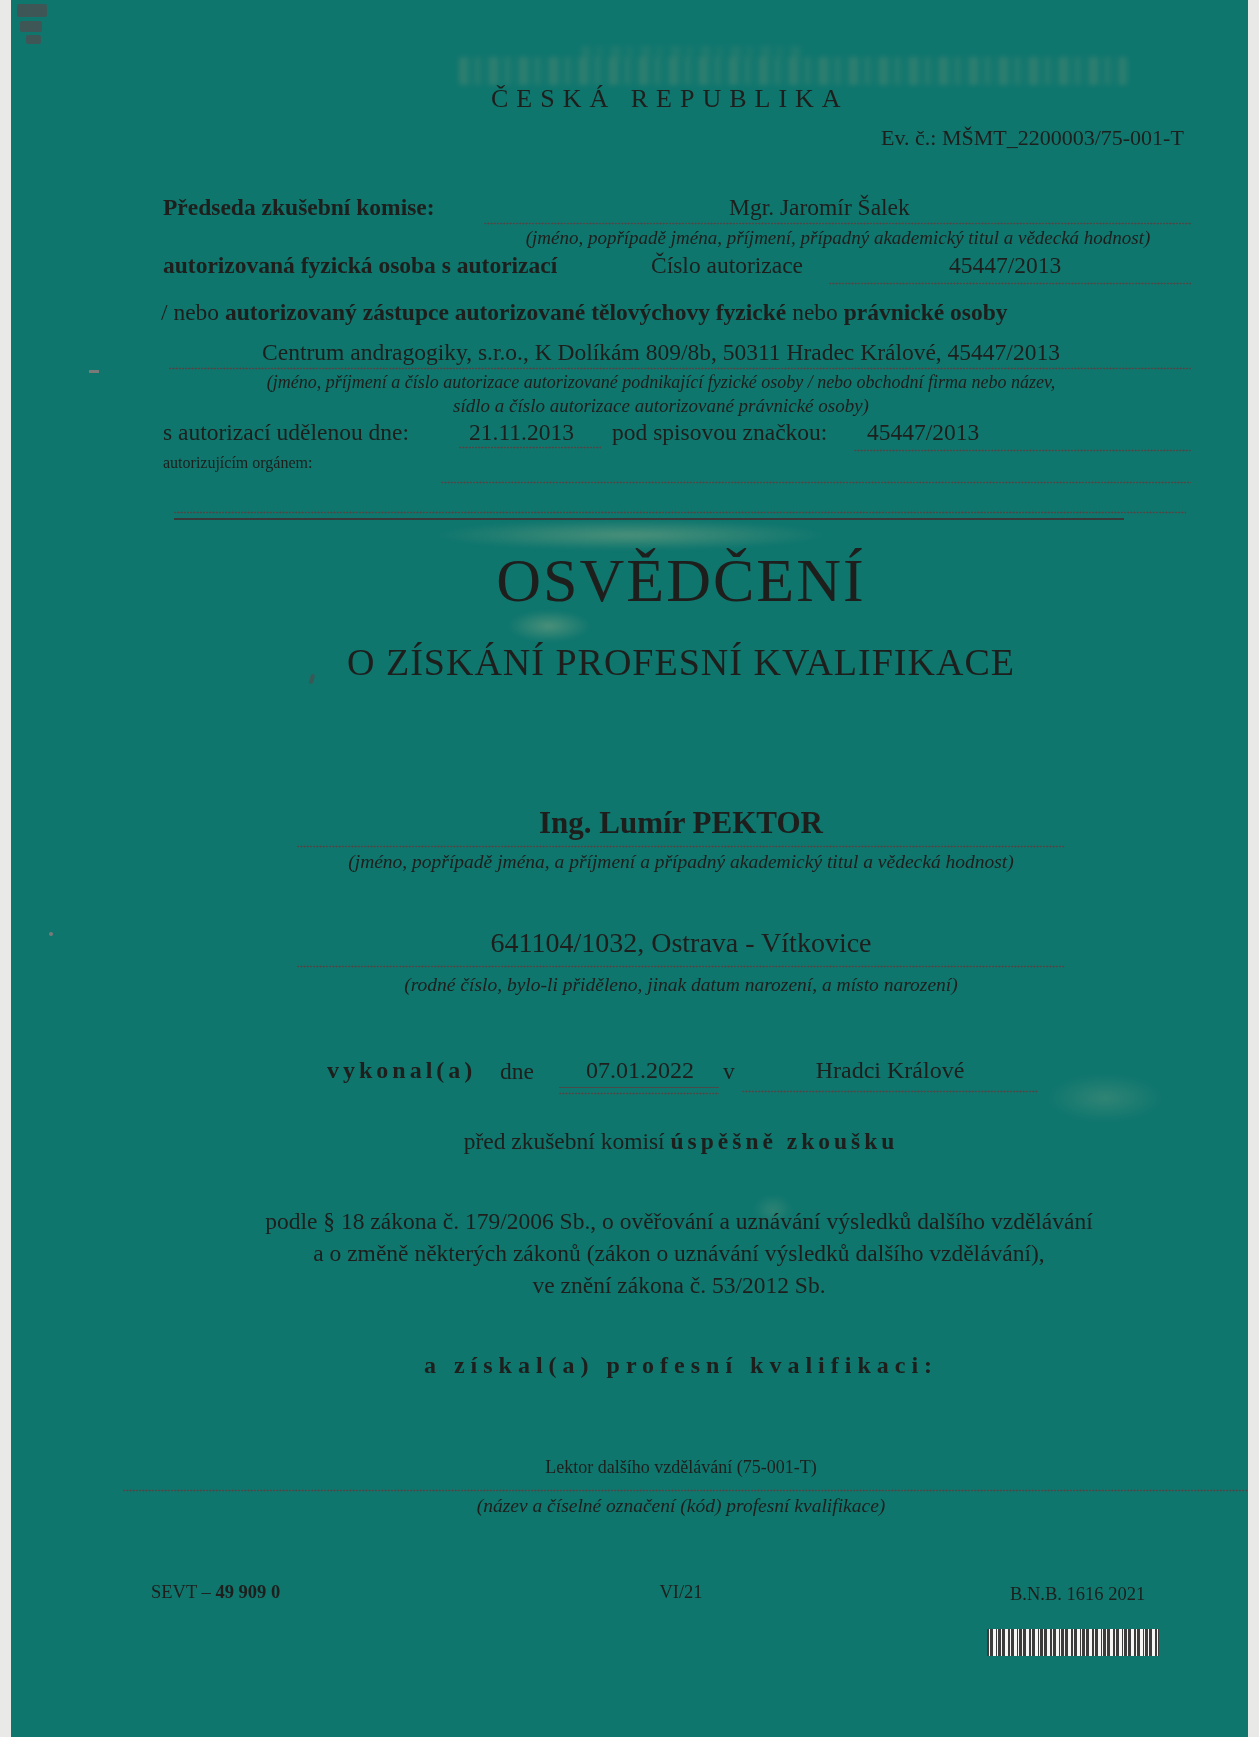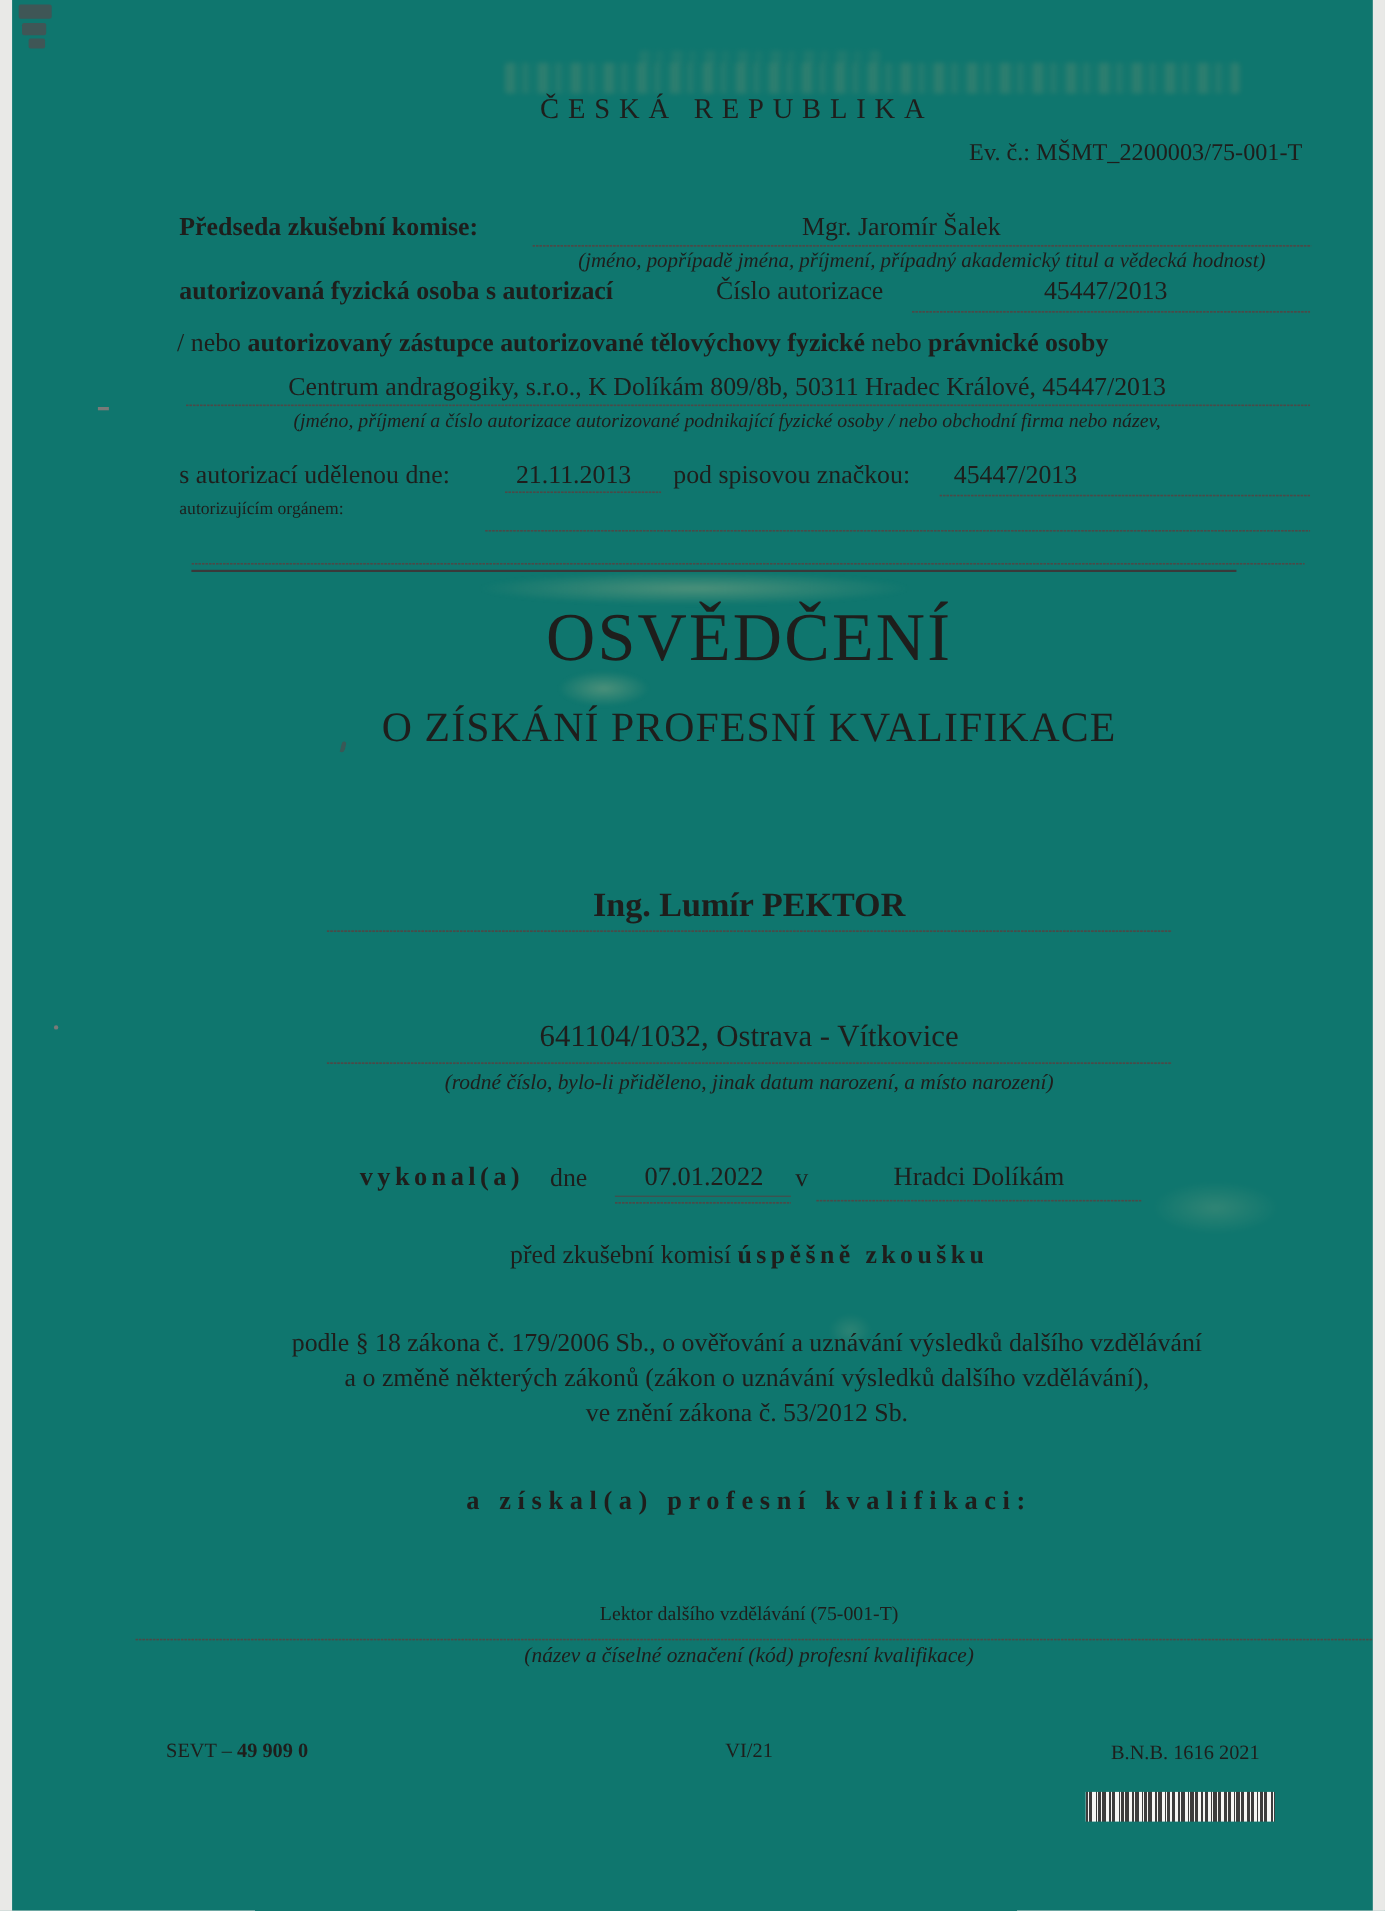"sídlo a číslo autorizace autorizované" div.blk { html: none -> <div>sídlo a číslo autorizace autorizované právnické osoby)</div> }
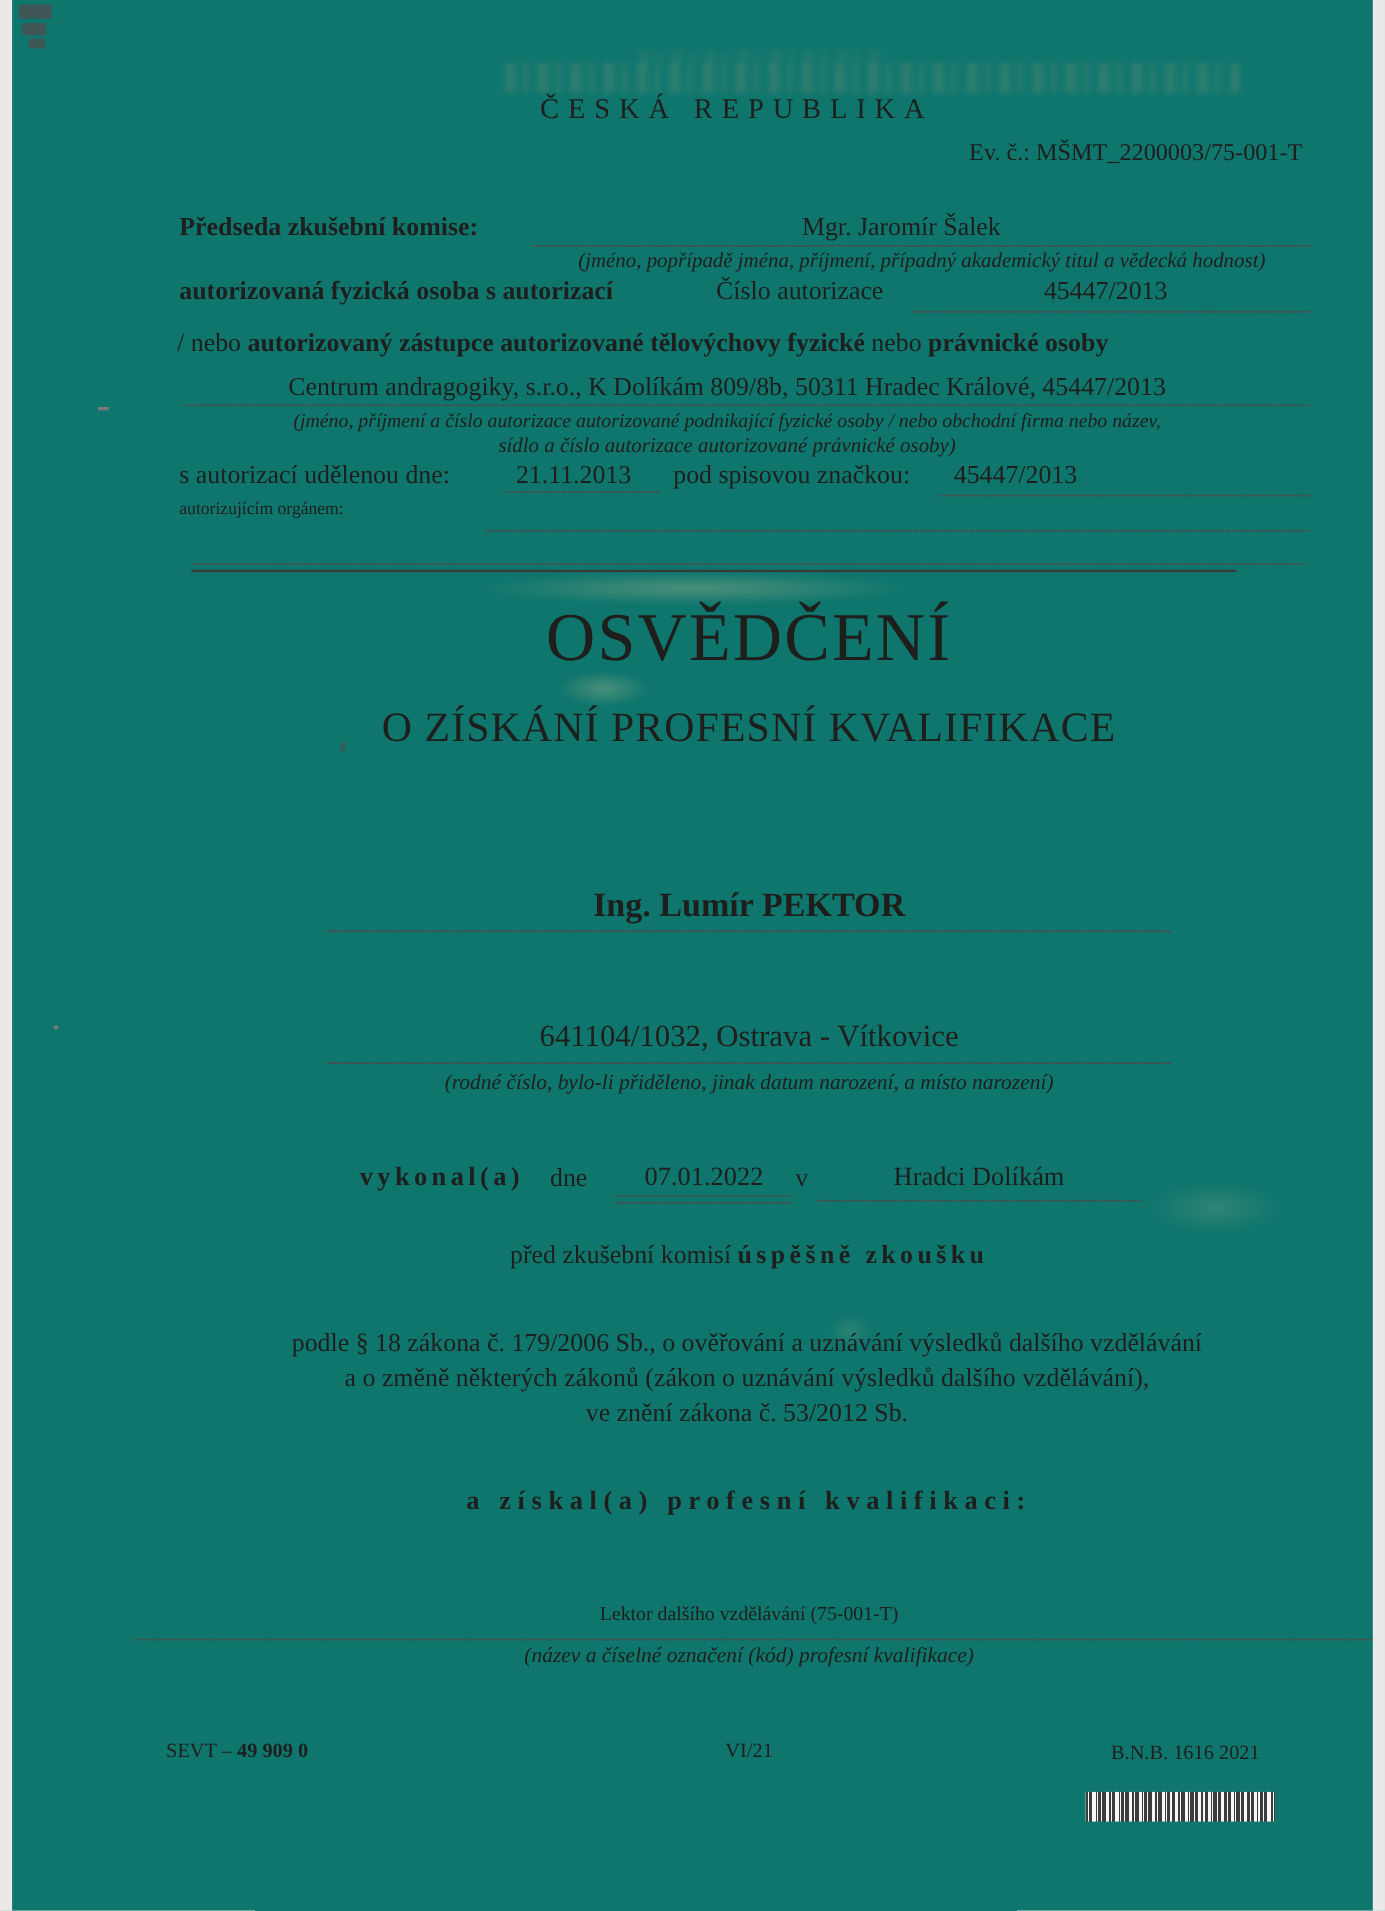"(jméno, popřípadě jména, a příjmení" div.blk { html: none -> <div>(jméno, popřípadě jména, a příjmení a případný akademický titul a vědecká hodnost)</div> }
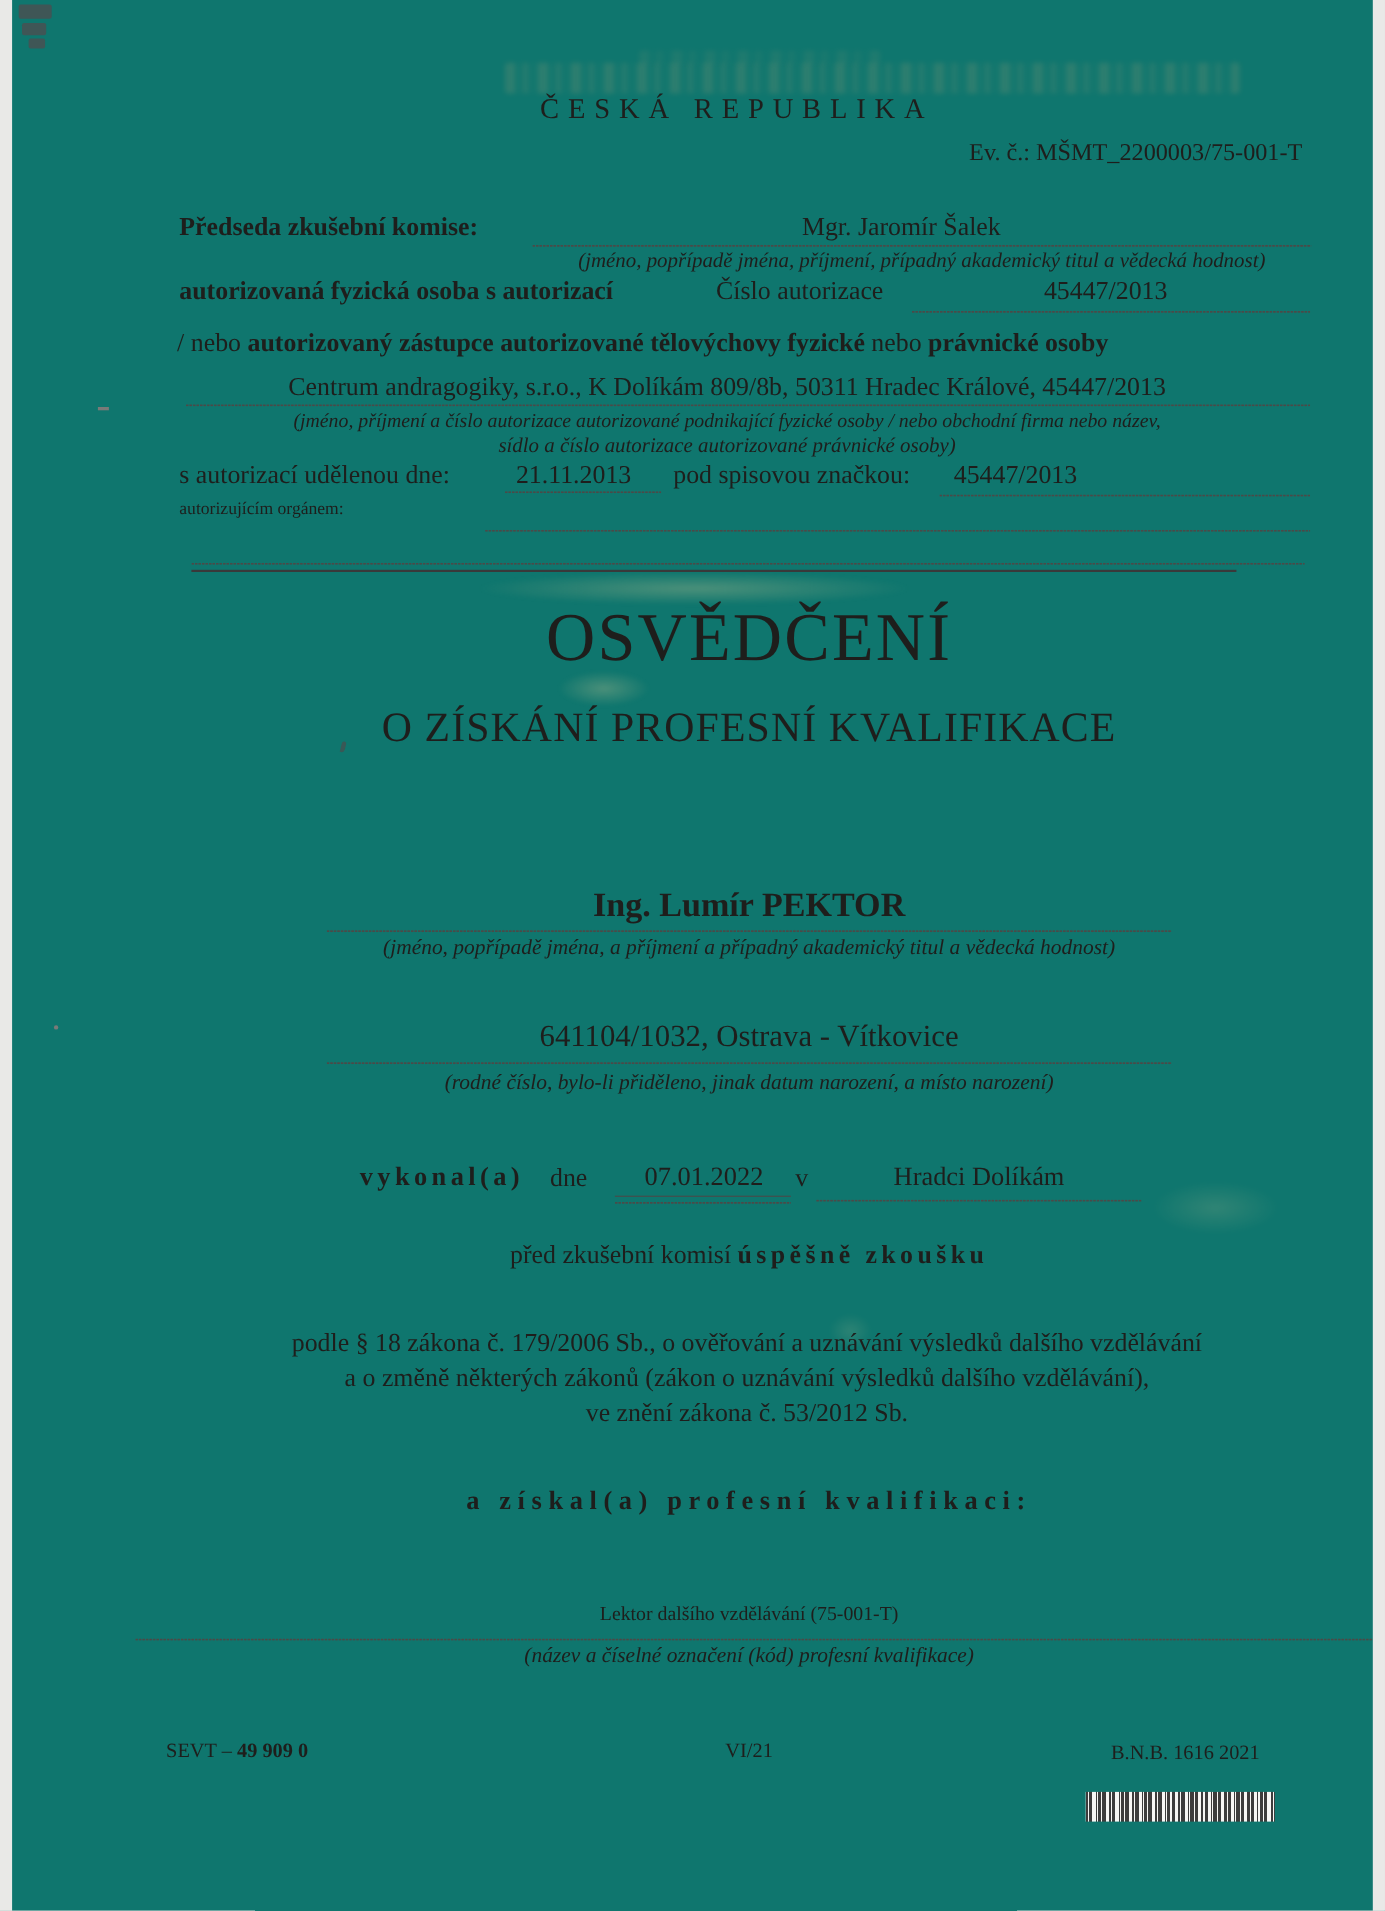"Hradci Dolíkám" div.blk { text: Dolíkám -> Králové }
